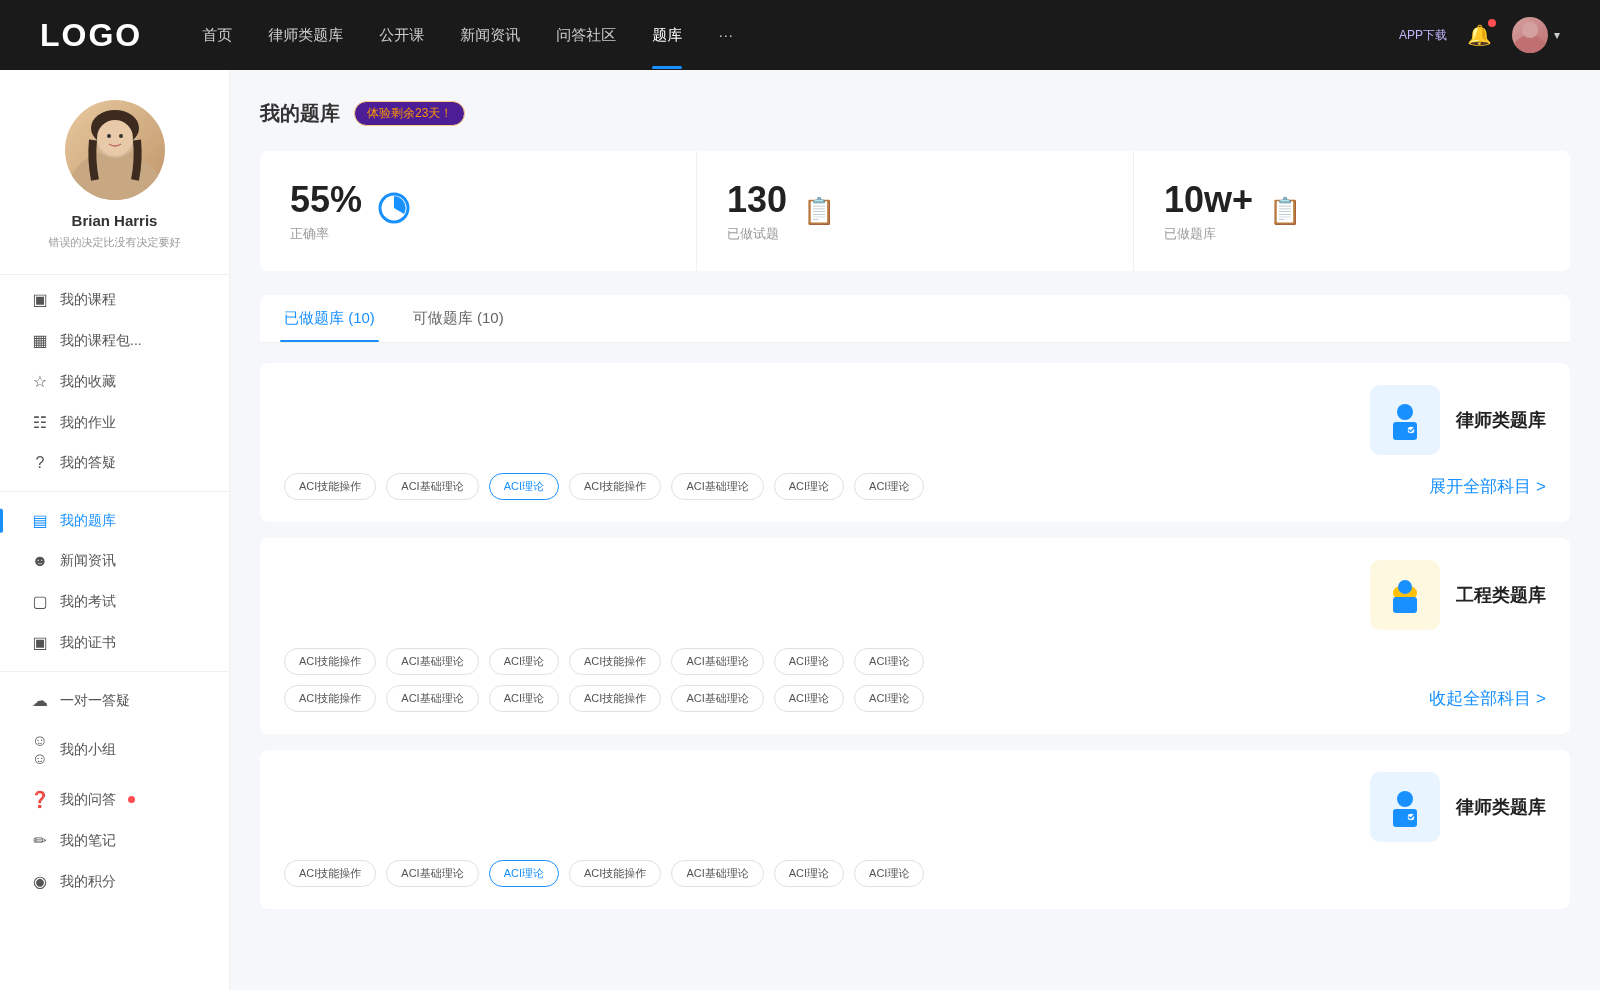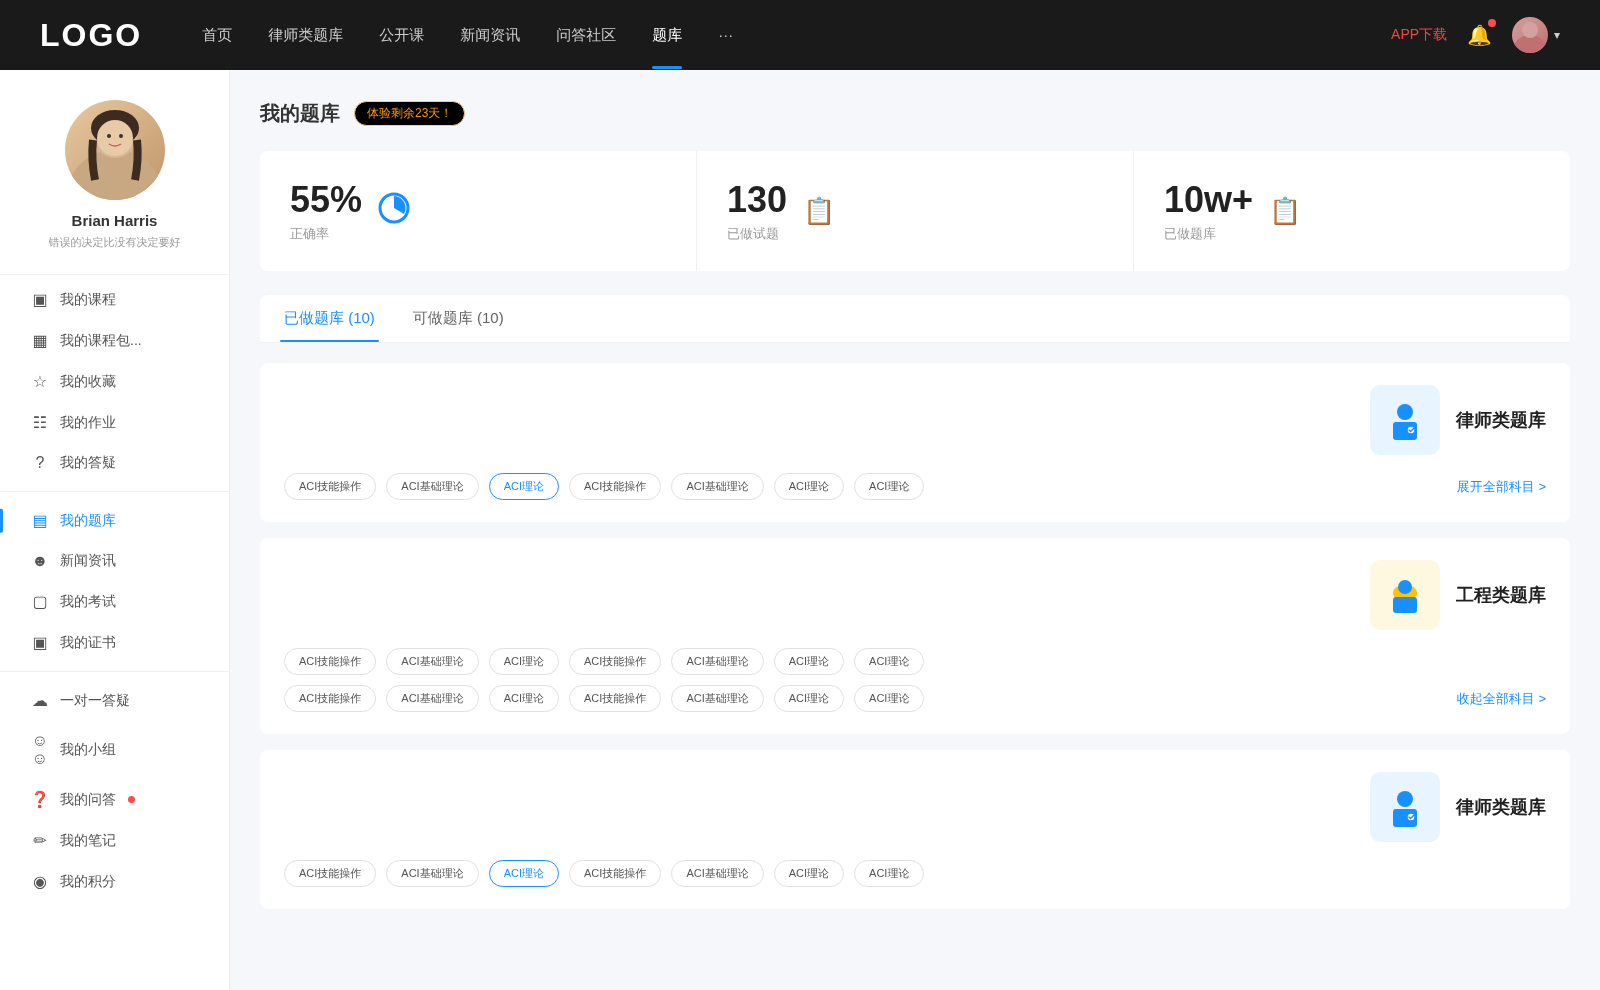"APP下载" .navbar-download { color: #ef4444 -> #c4b5fd; font-size: 14px -> 12px }
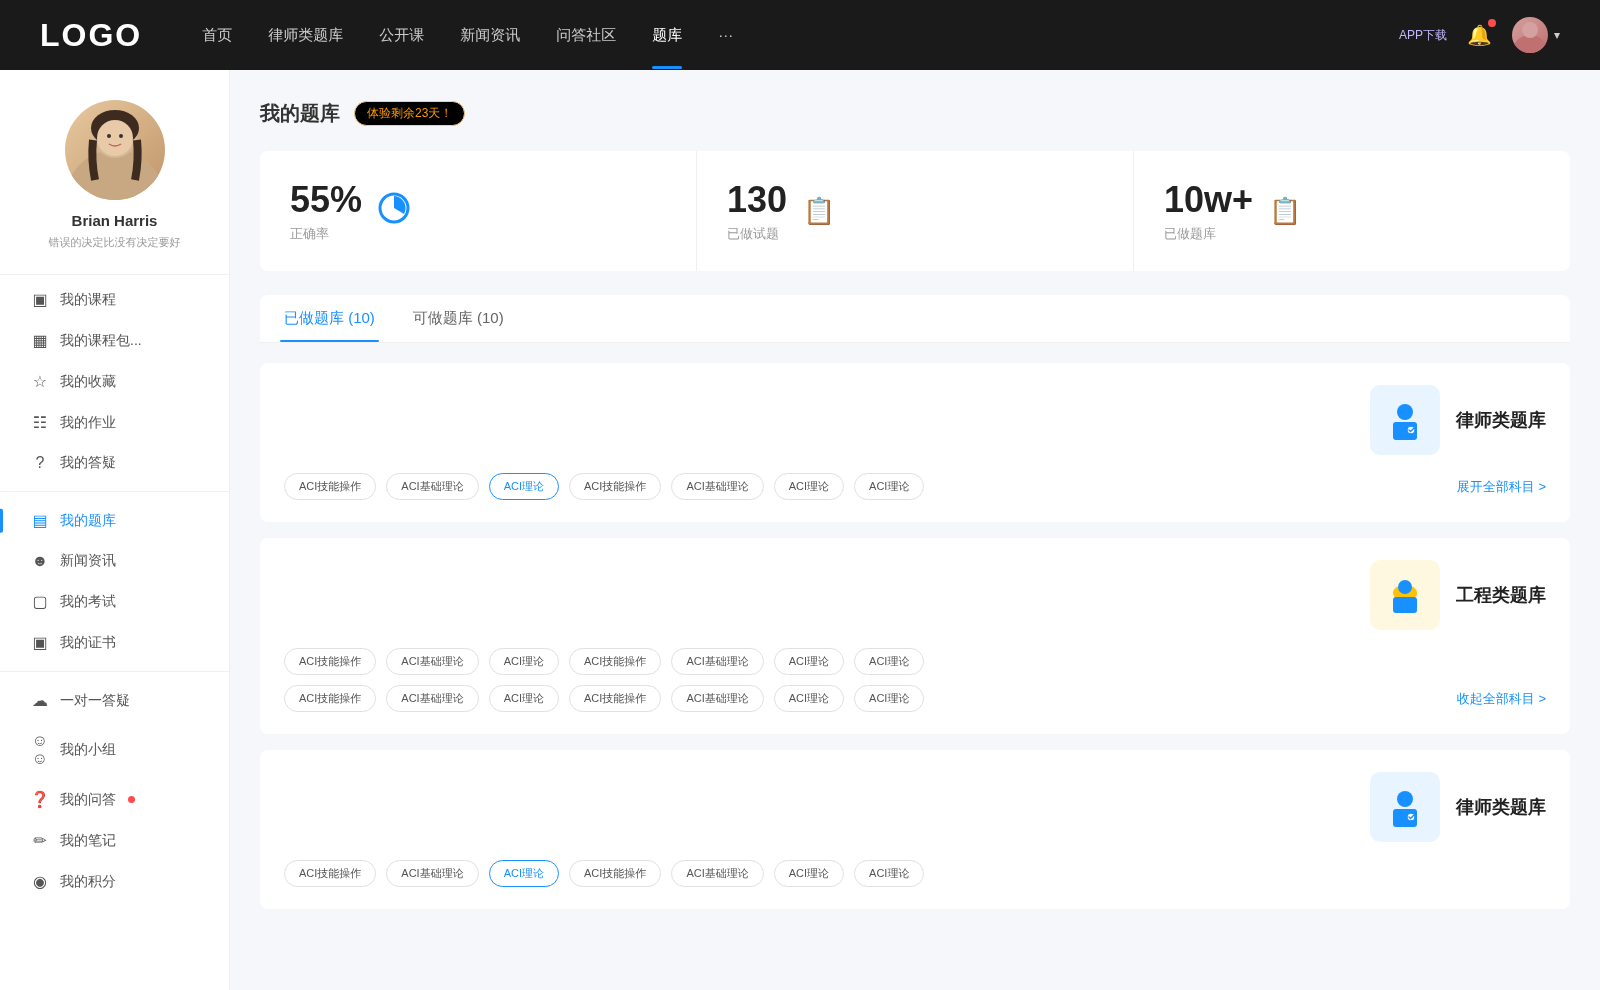"体验剩余23天！" .trial-badge { background: #000000 -> #4c1d95 }
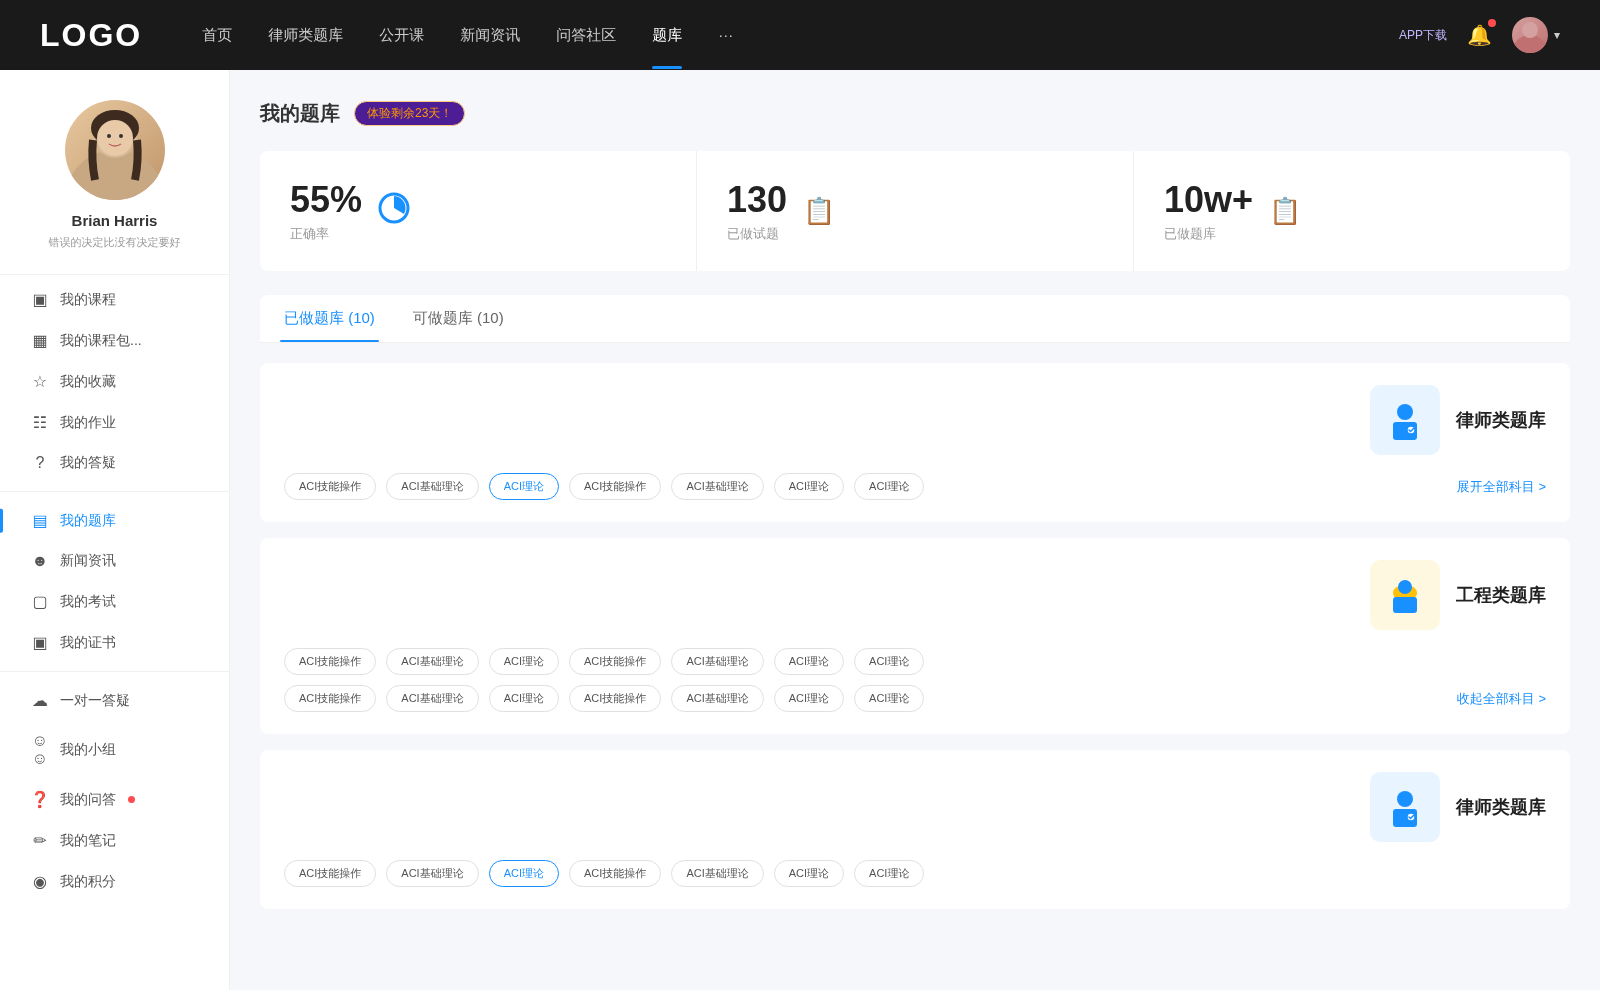"展开全部科目 >" .expand-link { font-size: 13px -> 17px }
